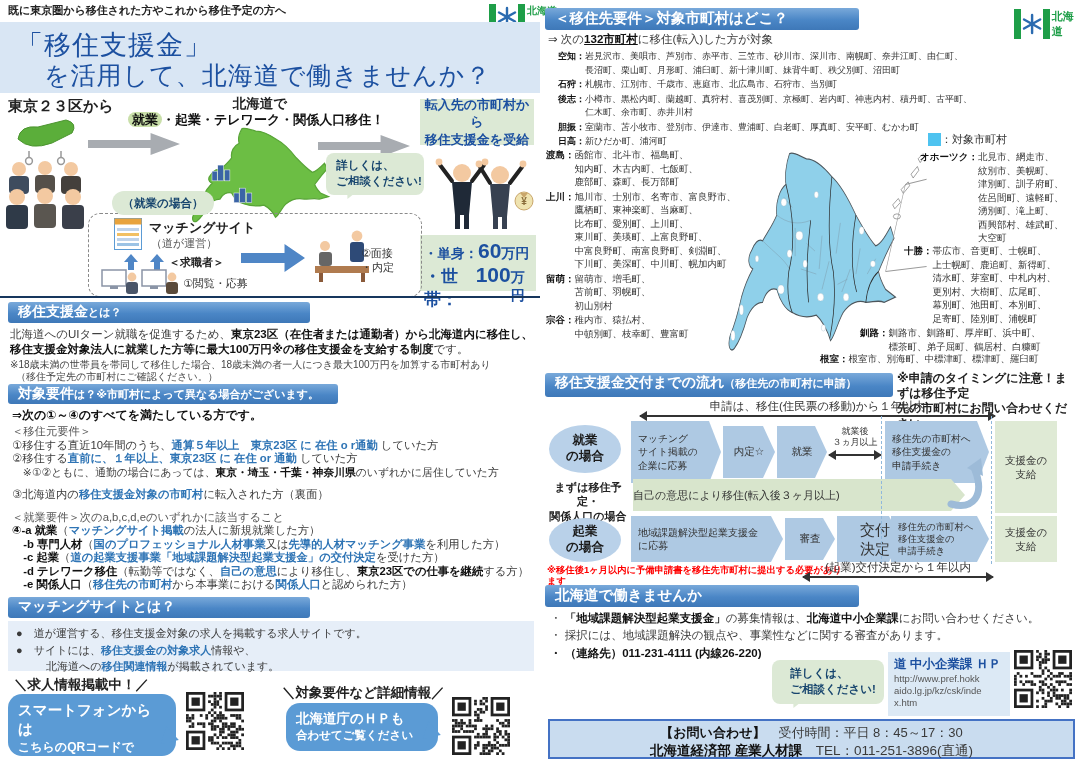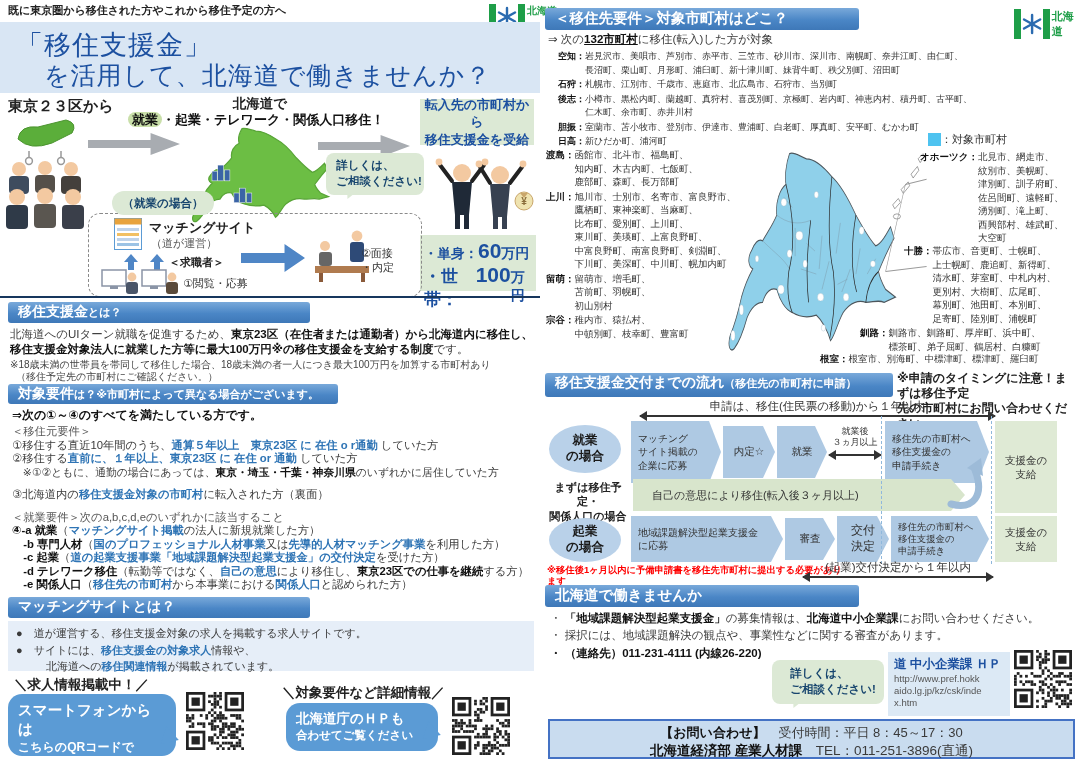"自己の意思により移住(転入後３ヶ月以上)" .gchev { padding-left: 19px -> 0 }
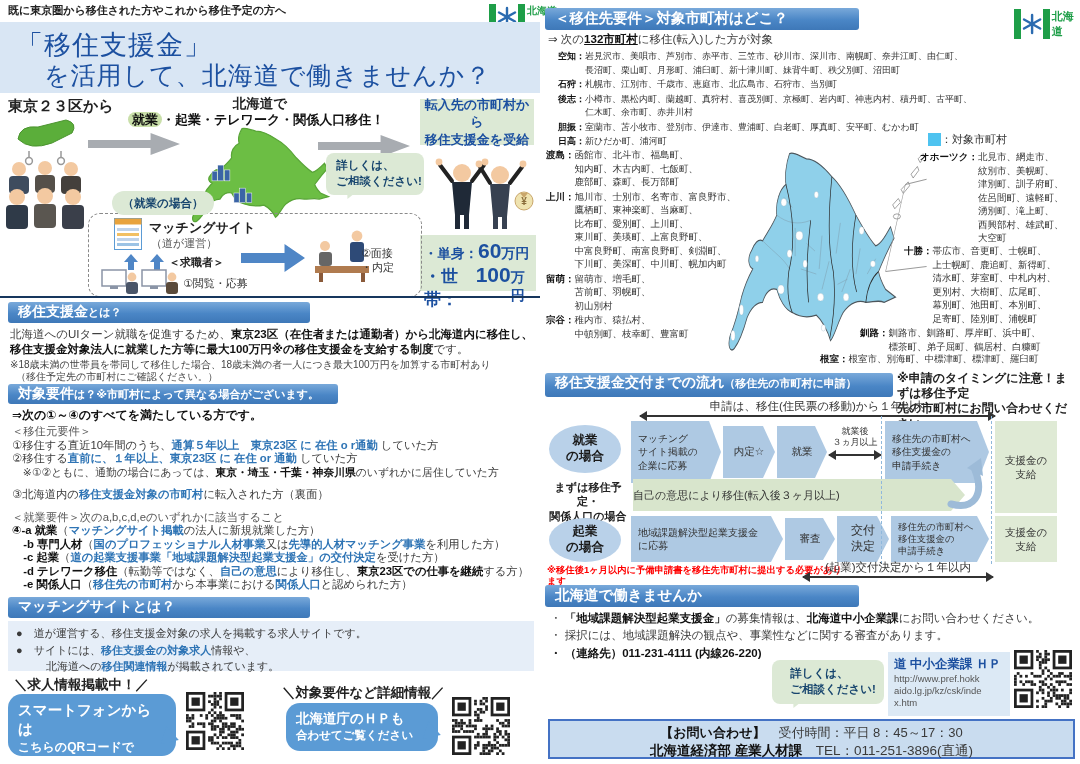"交付" div.chev { font-size: 12px -> 15px; padding-left: none -> 12px }
